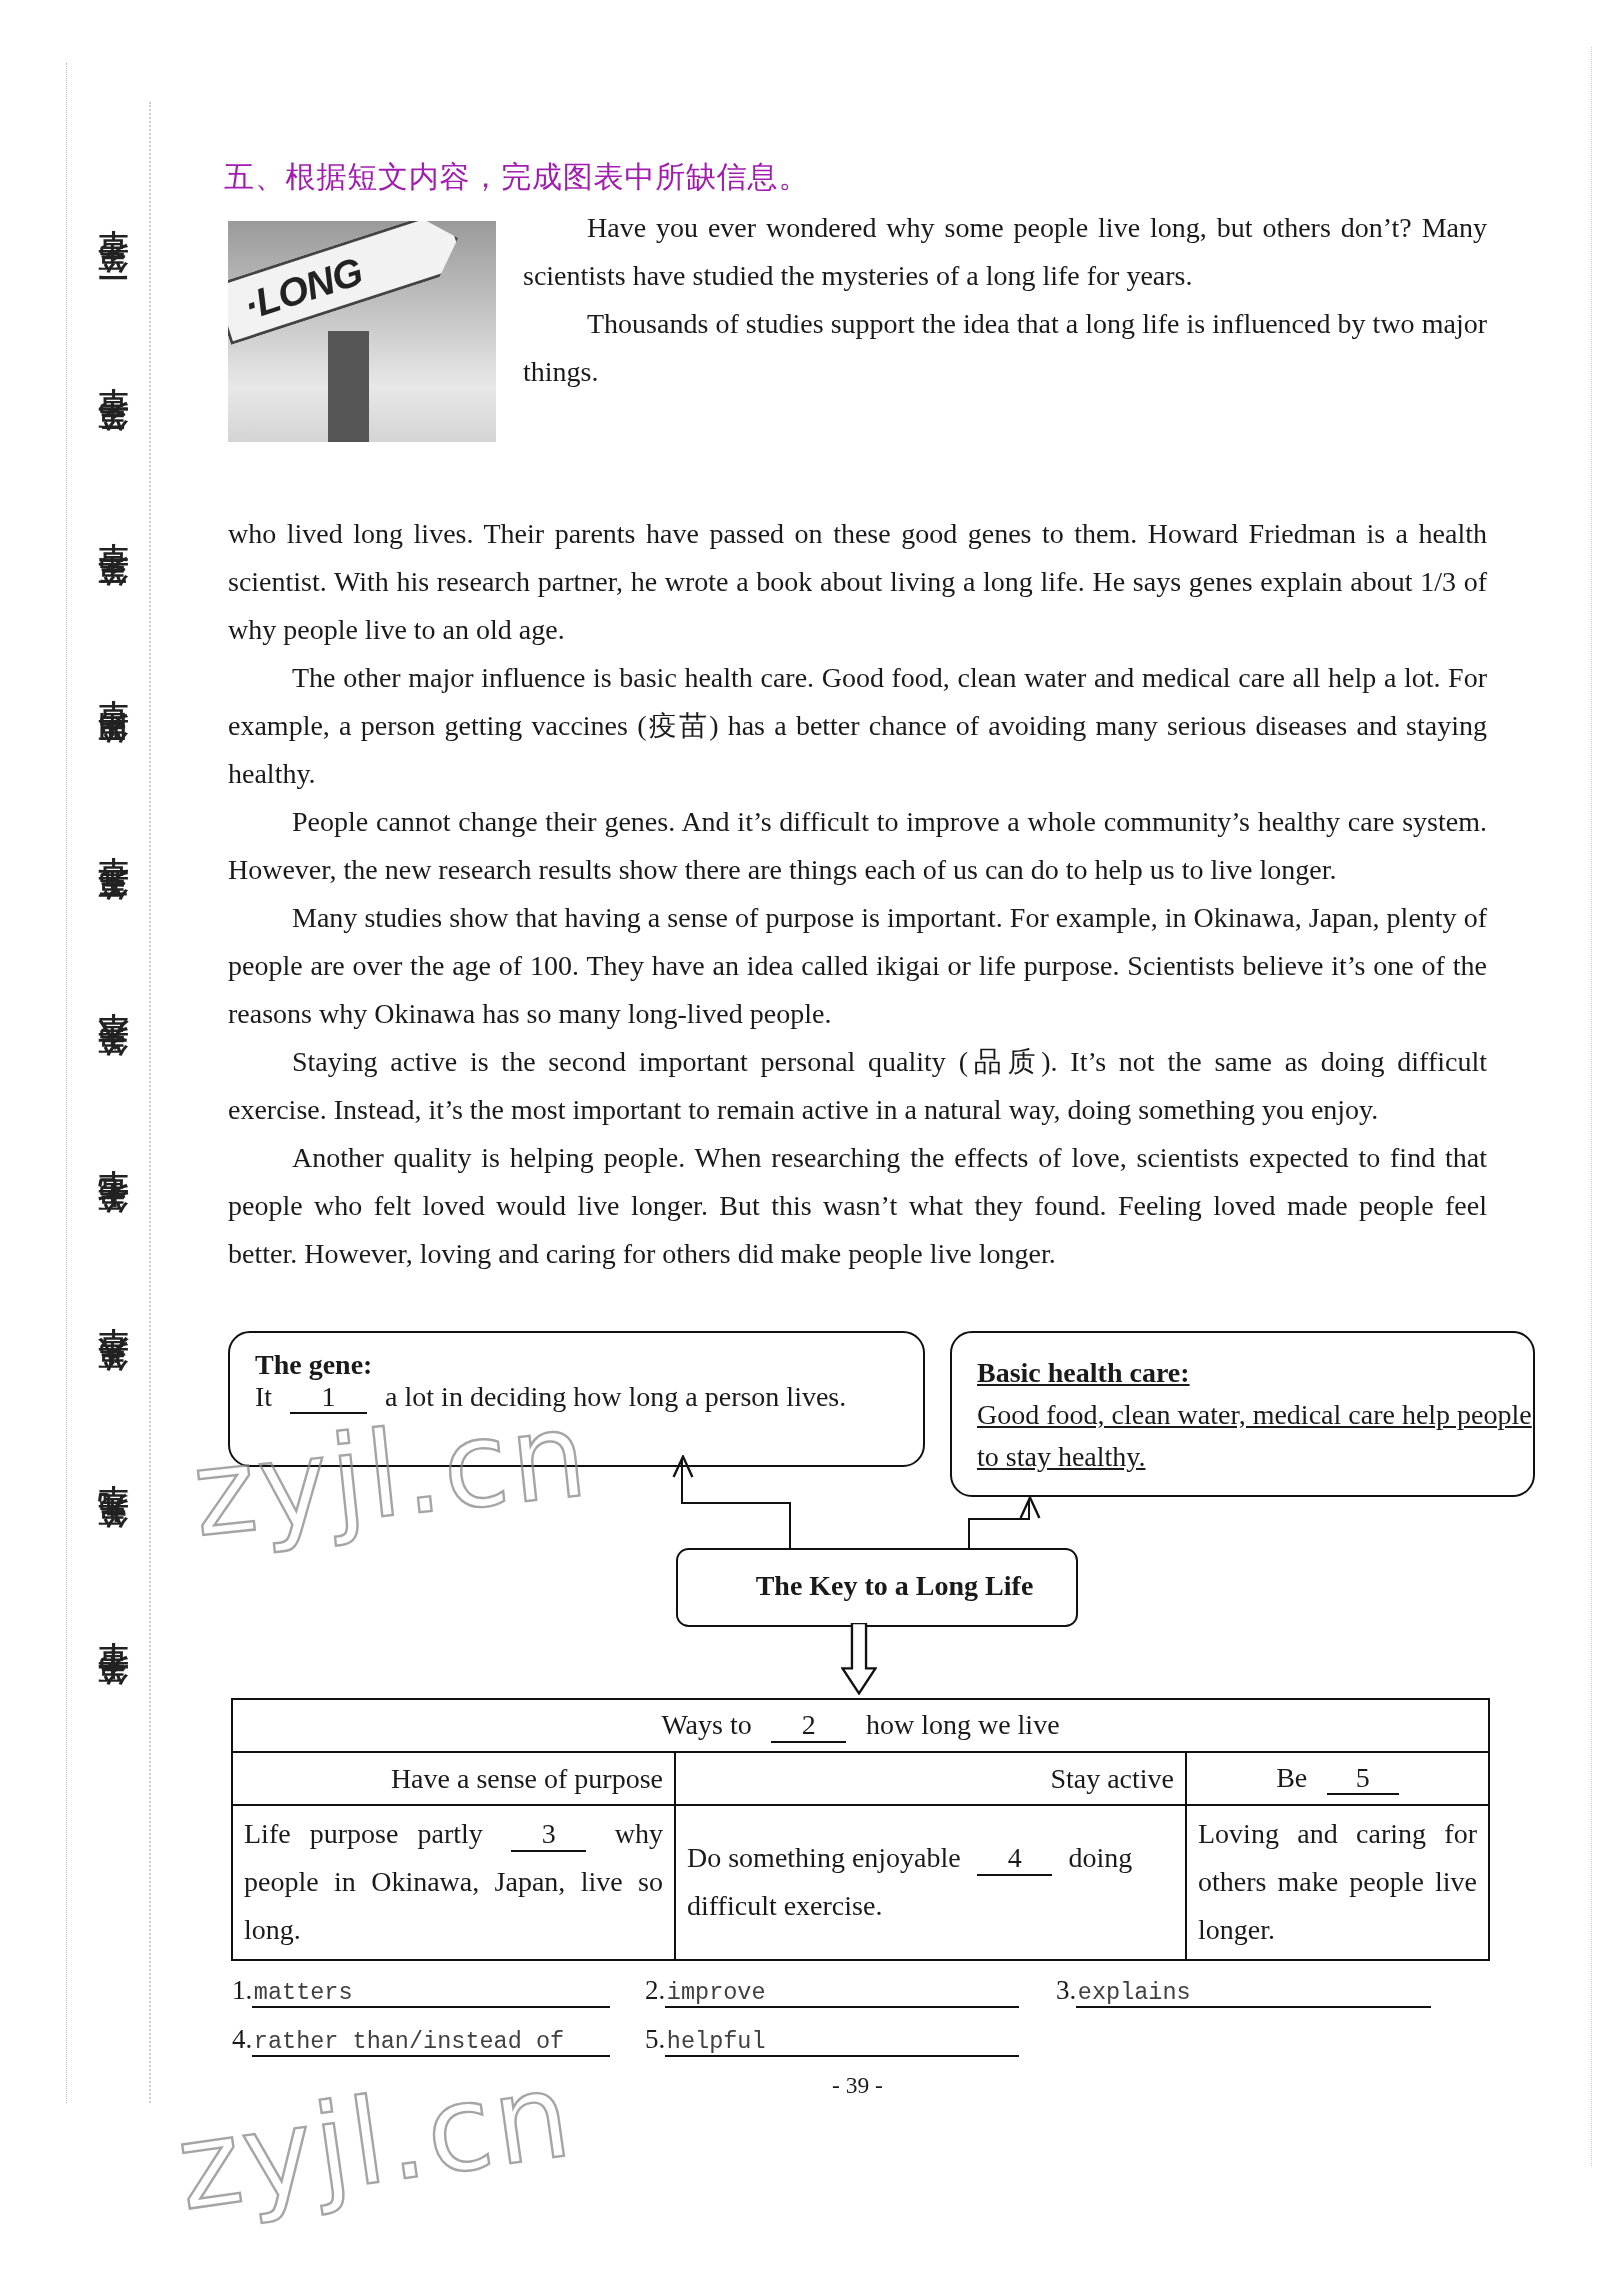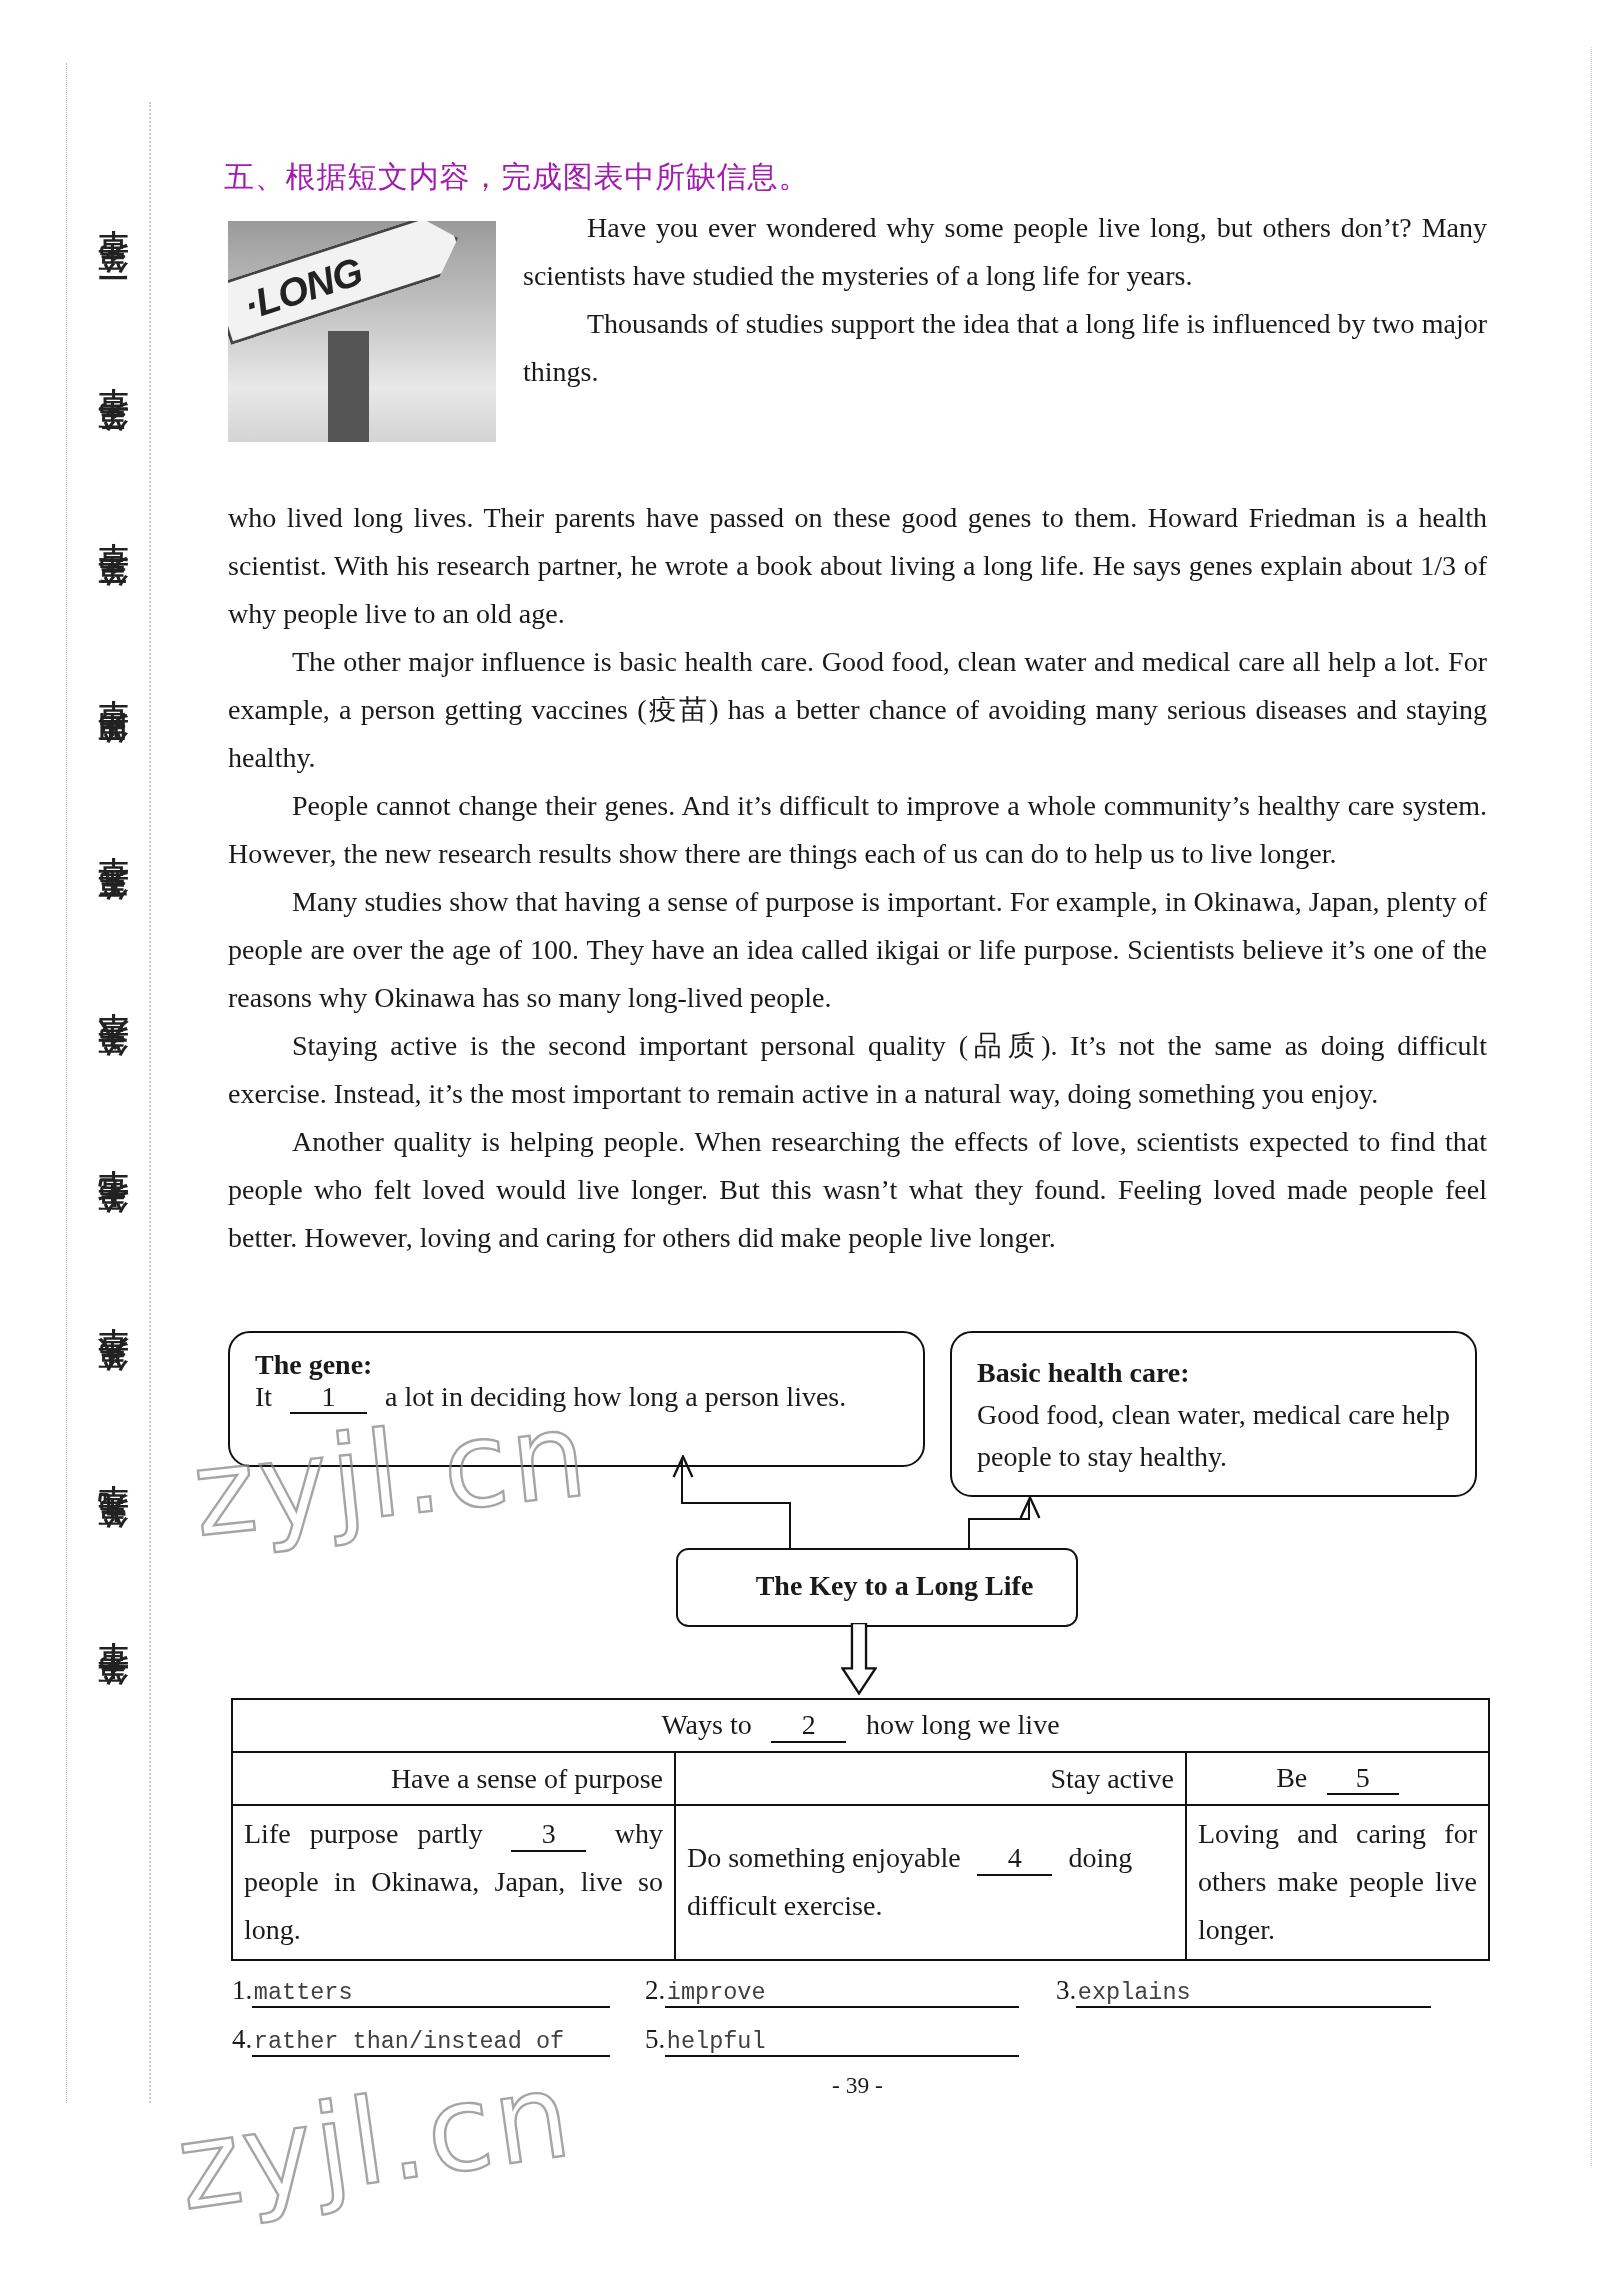"who lived long lives. Their" div.para { top: 494px -> 510px }
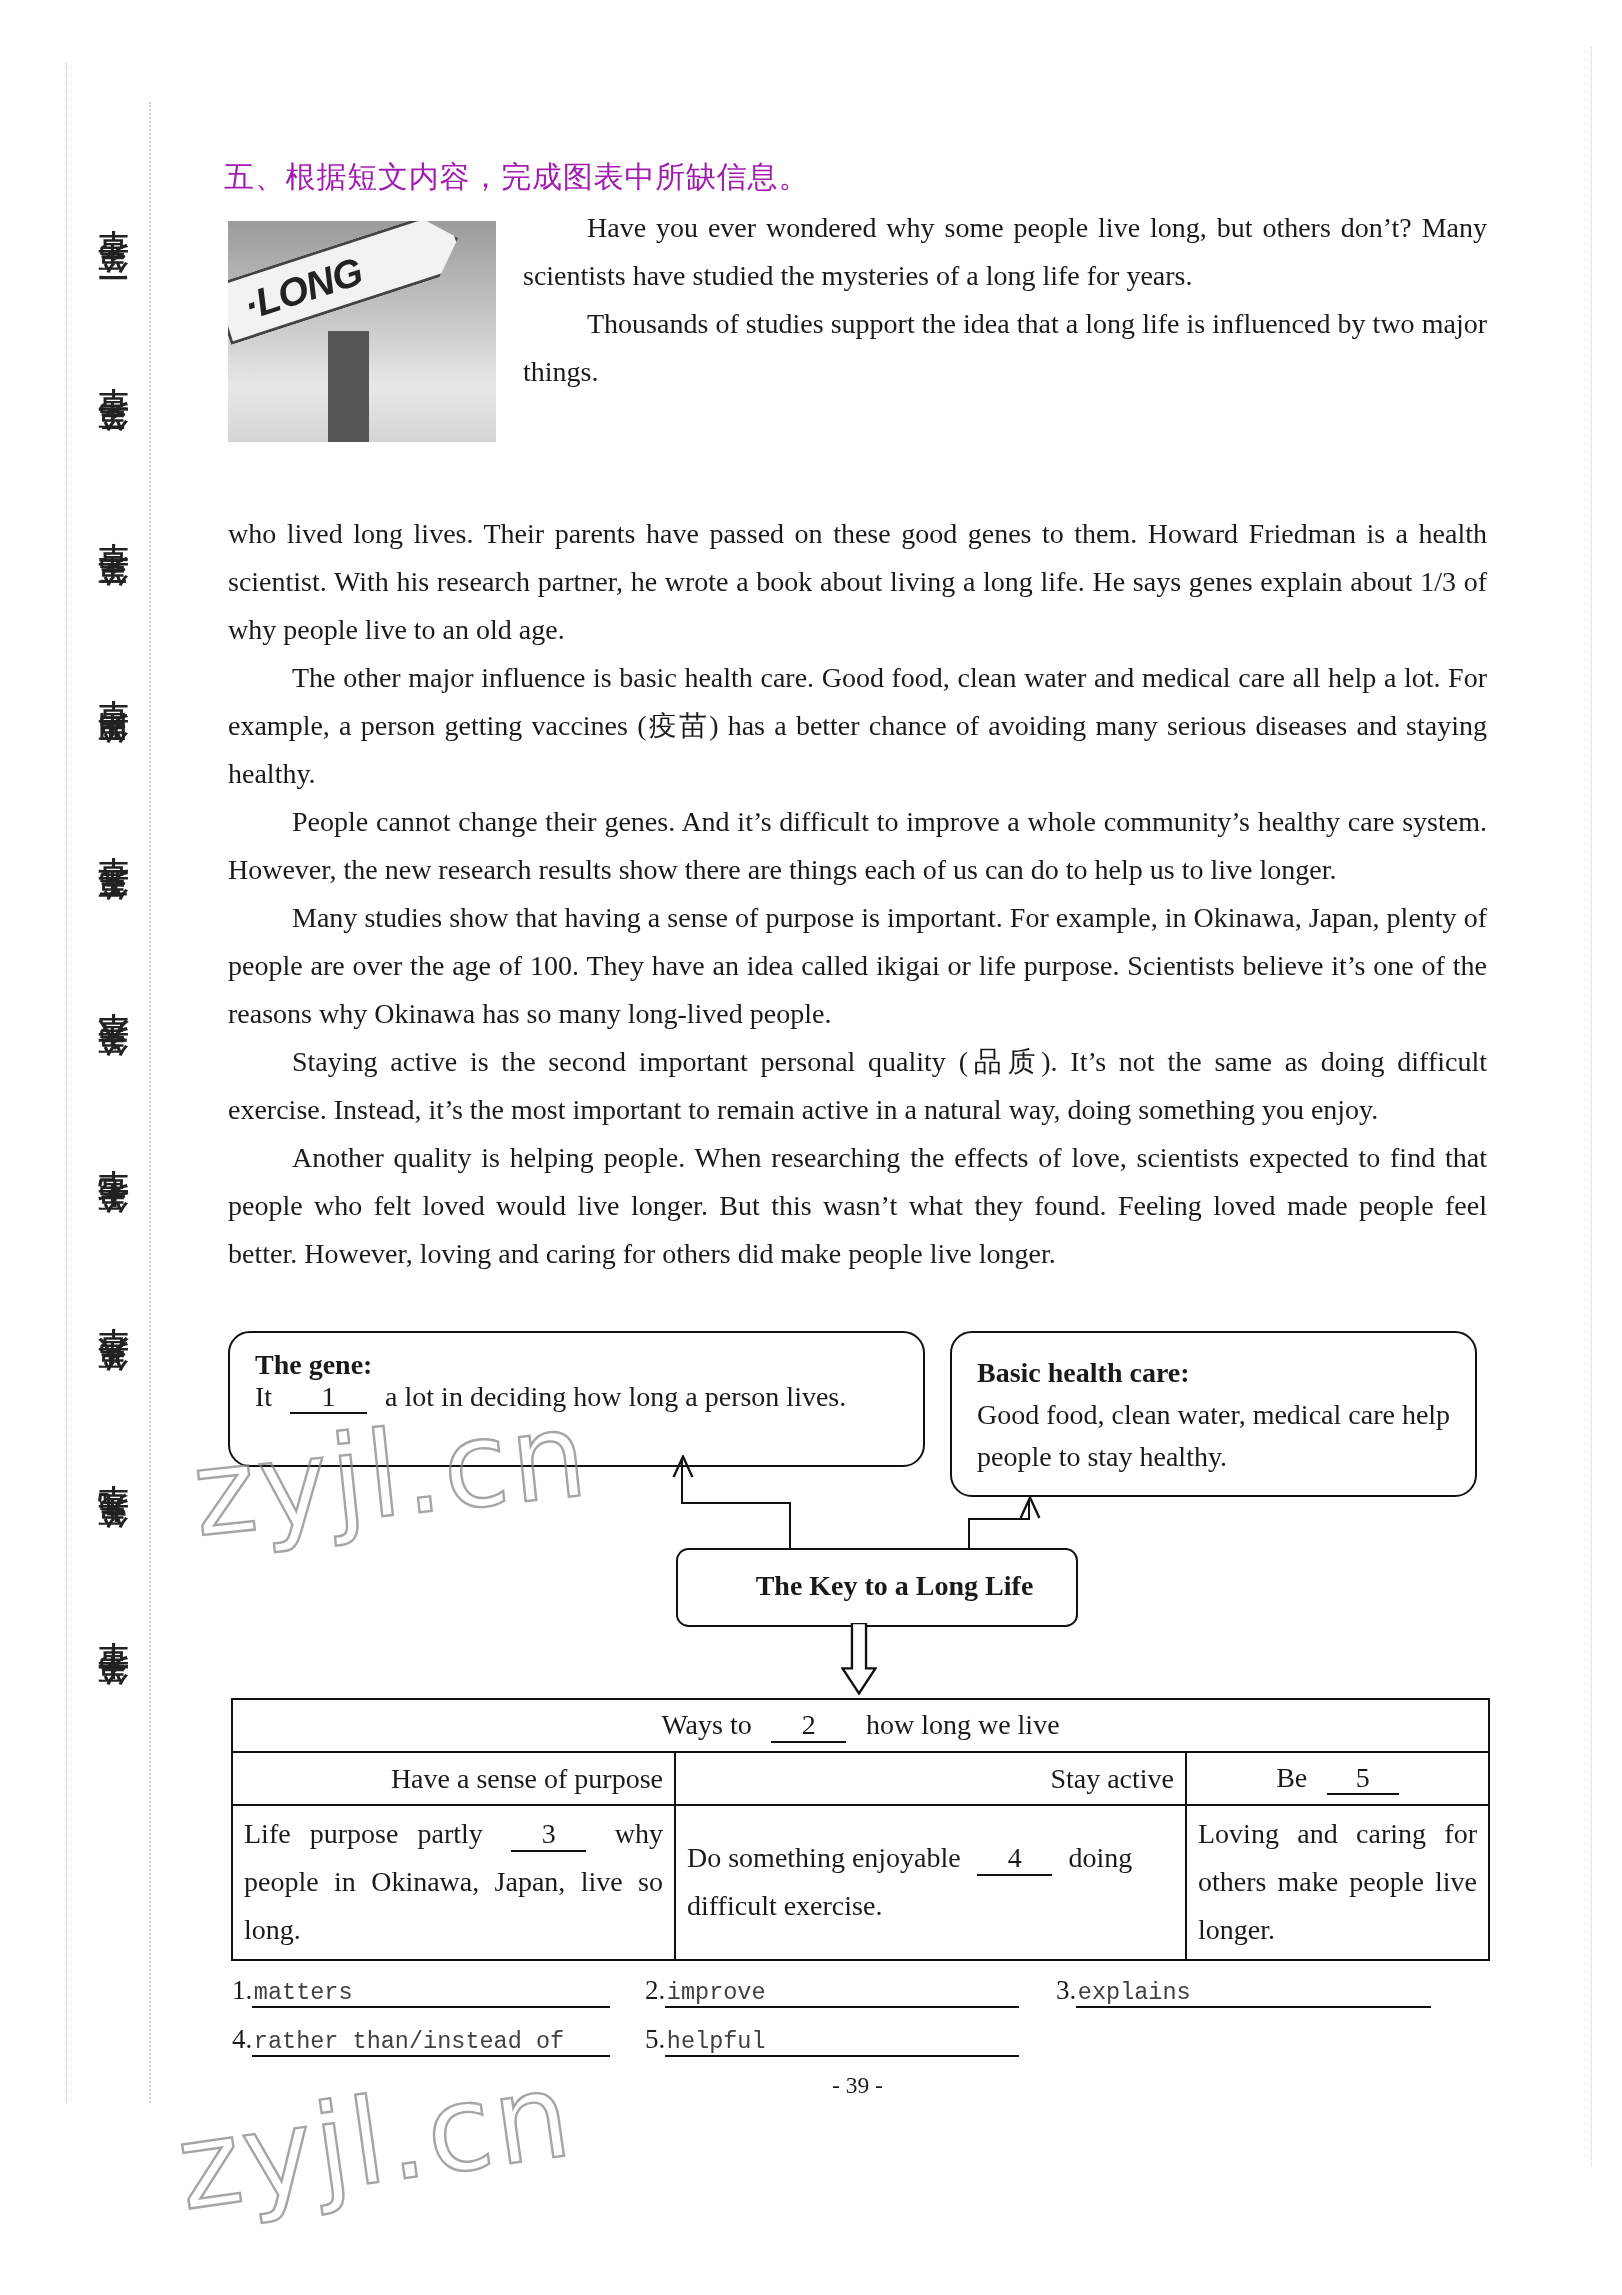"Basic health care:" div.box { text-decoration: none -> underline; width: 527px -> 585px }
